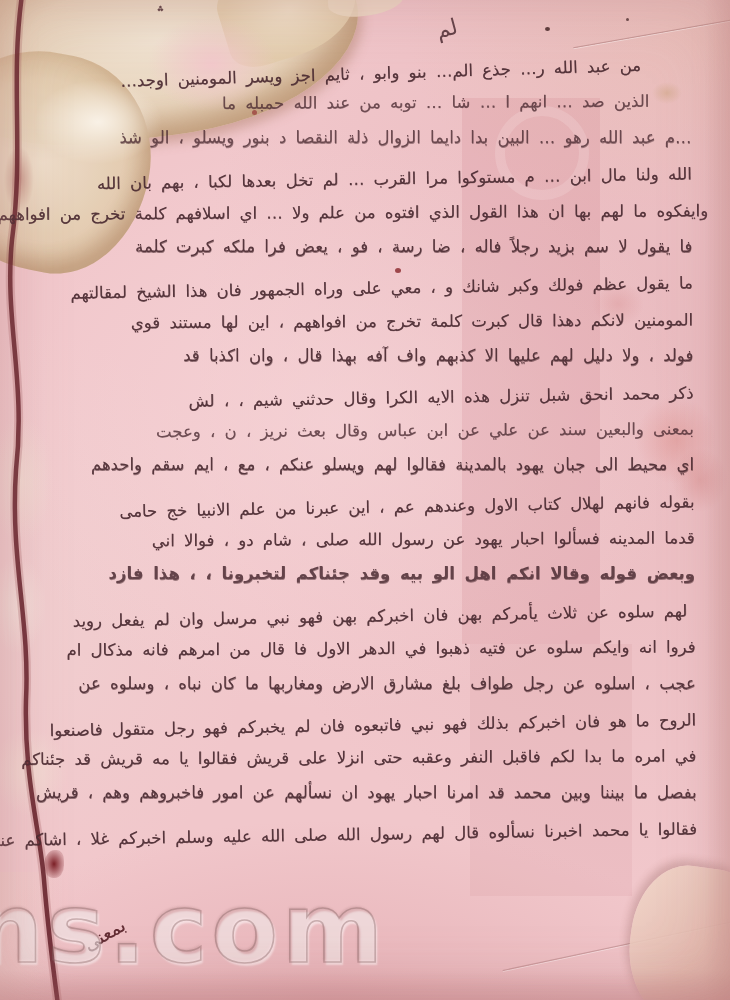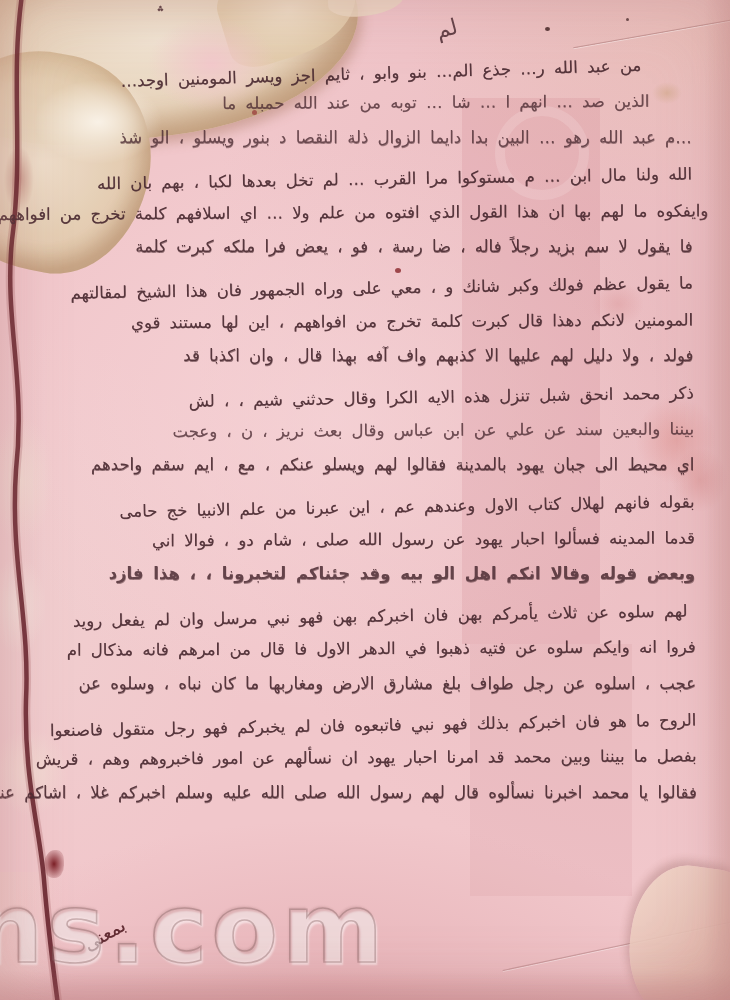"بيننا والبعين سند عن علي" div.line { text: بيننا -> بمعنى }
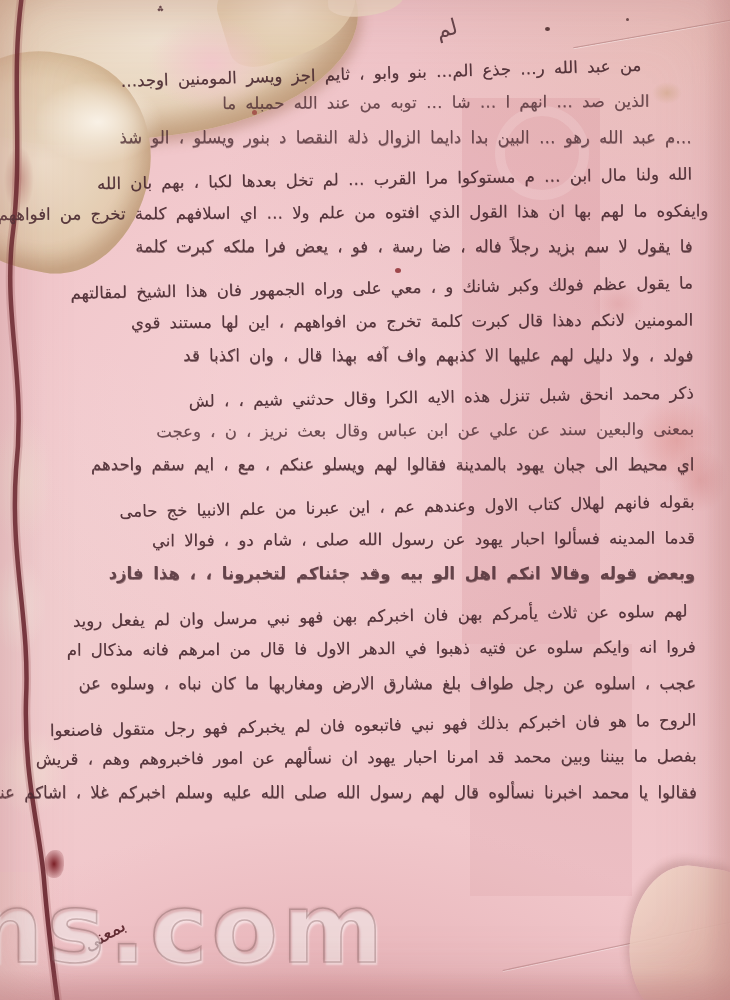"في امره ما بدا لكم" div.line { html: none -> <div>في امره ما بدا لكم فاقبل النفر وعقبه حتى انزلا على قريش فقالوا يا مه قريش قد جئناكم</div> }
